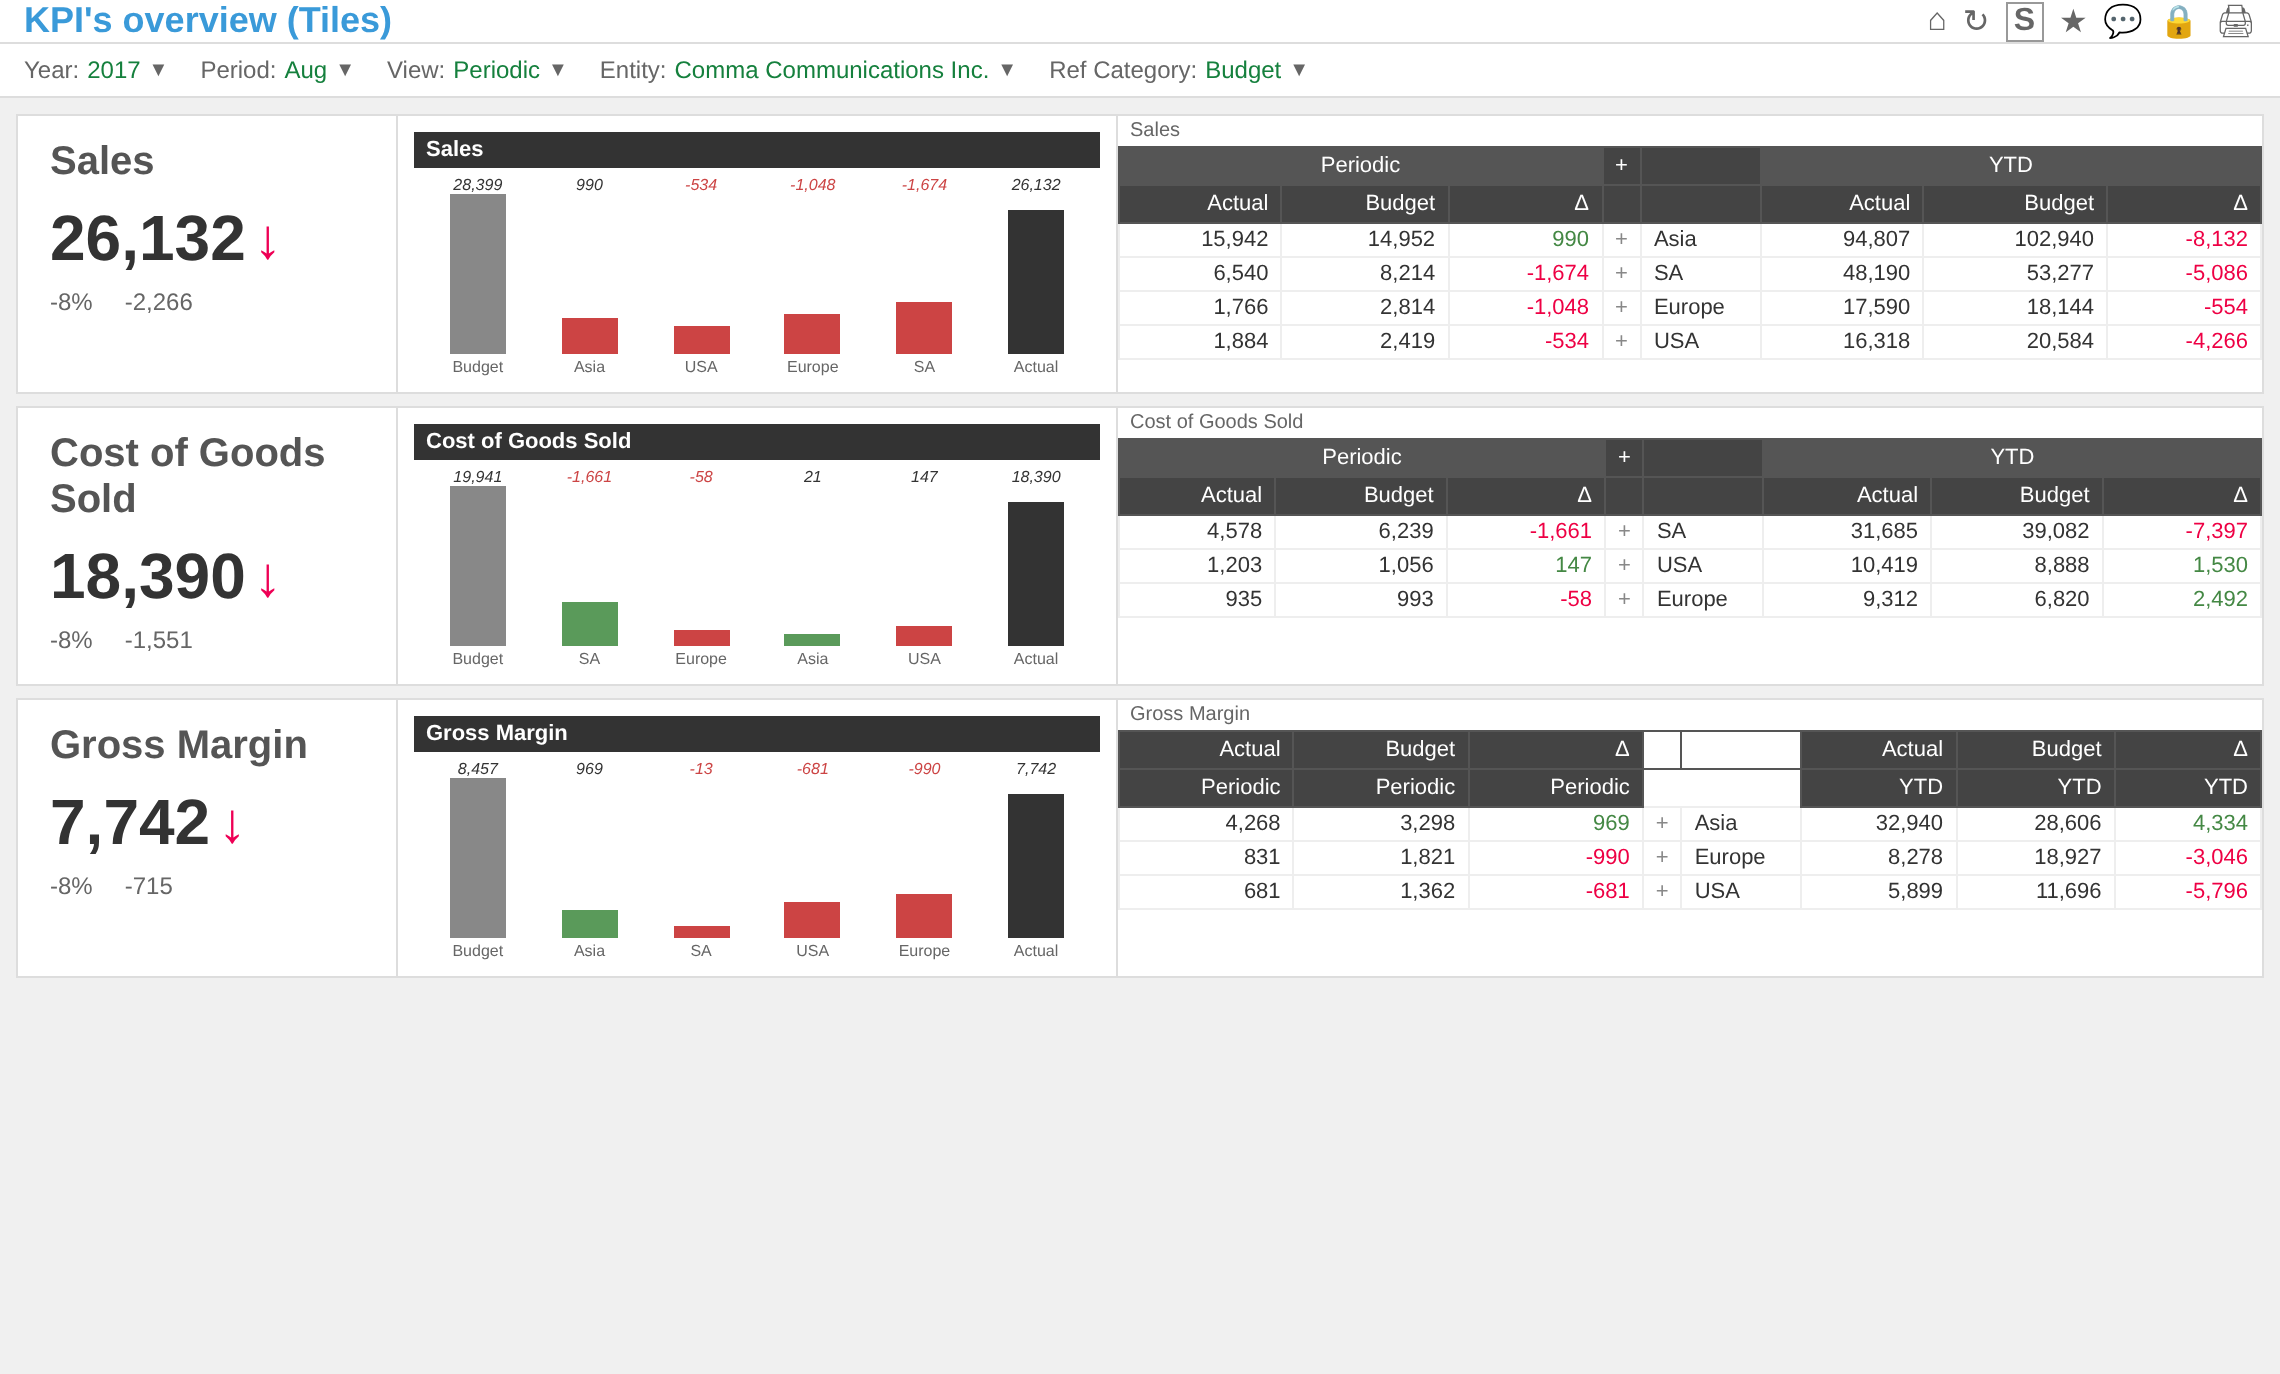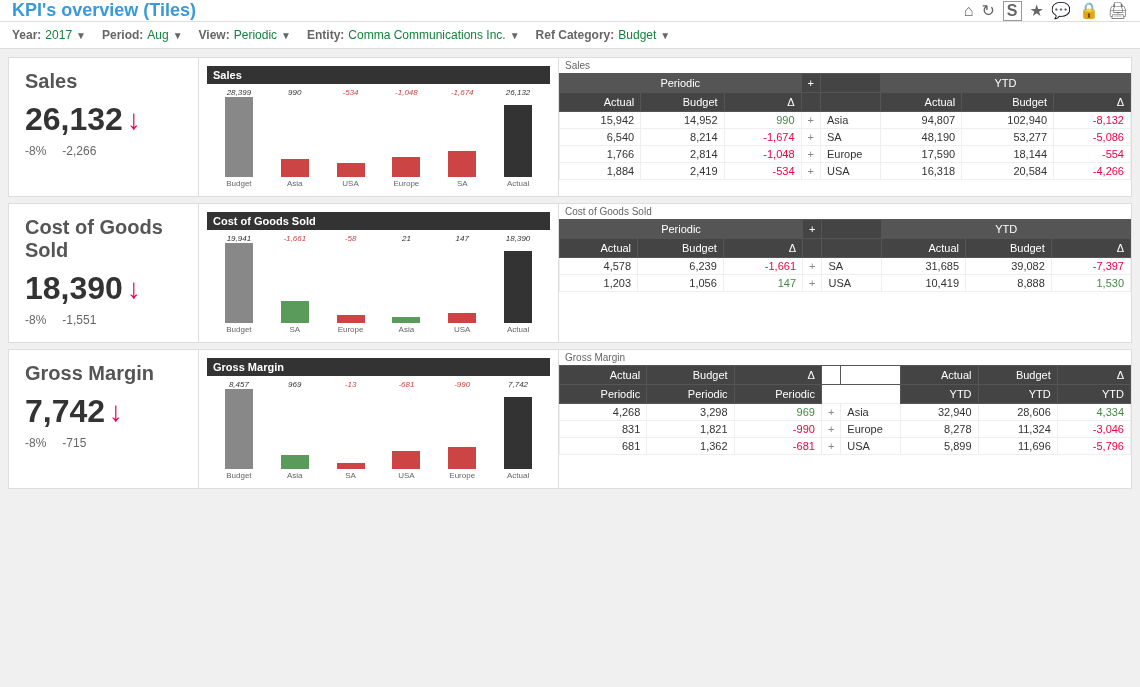"Year:" .toolbar-label { font-weight: bold -> normal }
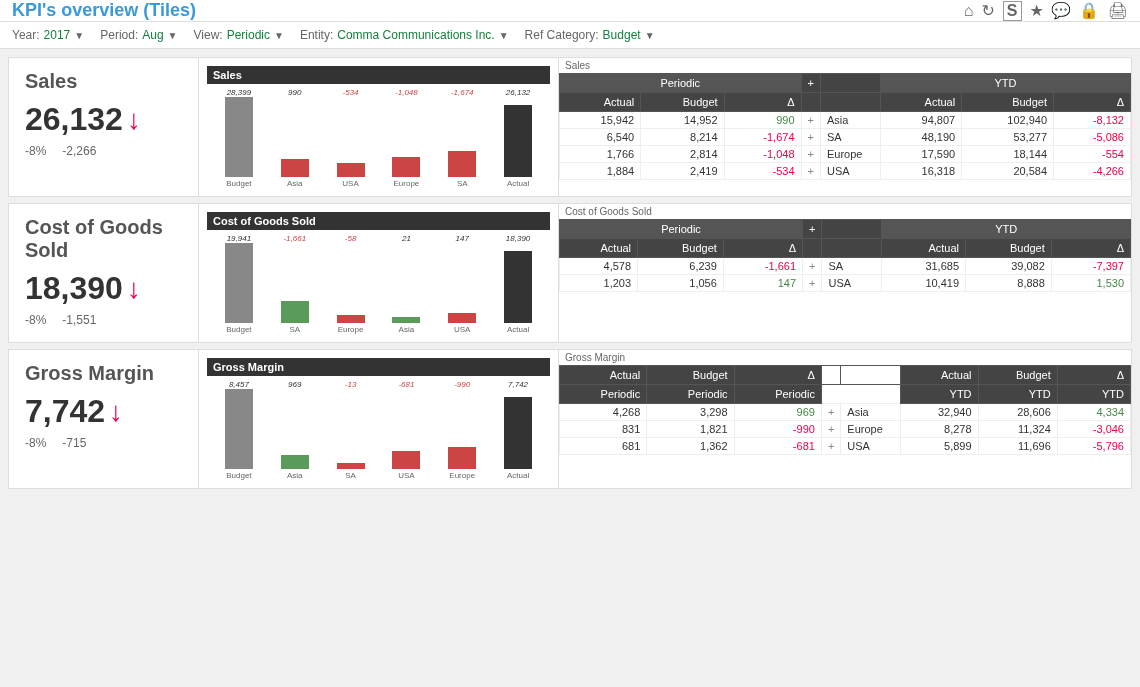"935" tr { html: none -> <tr> <td>935</td> <td>993</td> <td>-58</td> <td>+</td> <td>Europe</td> <td>9,312</td> <td>6,820</td> <td>2,492</td> </tr> }
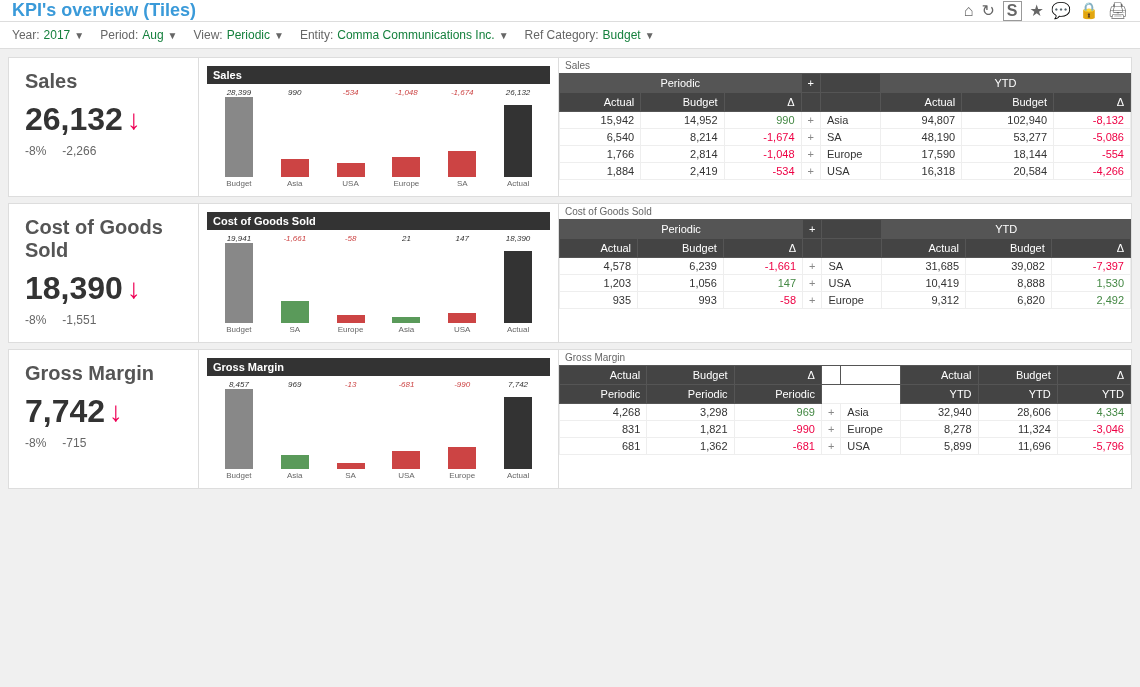"11,324" td { text: 11,324 -> 18,927 }
